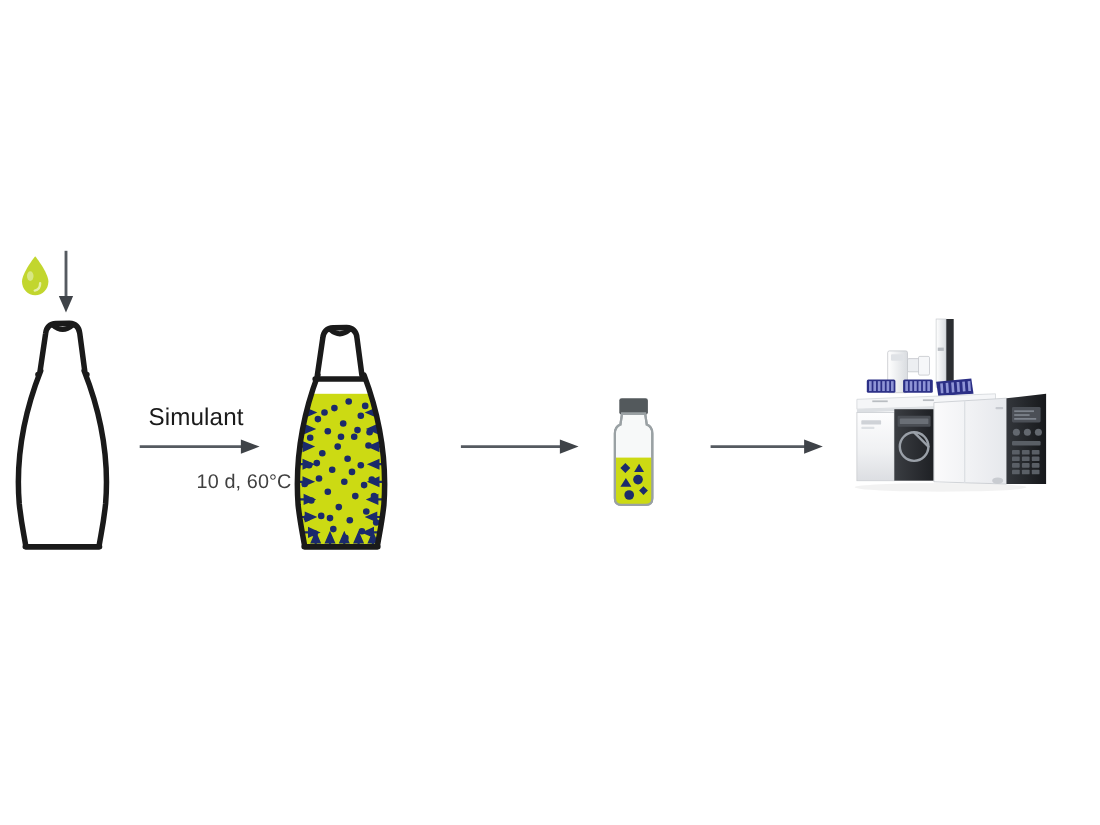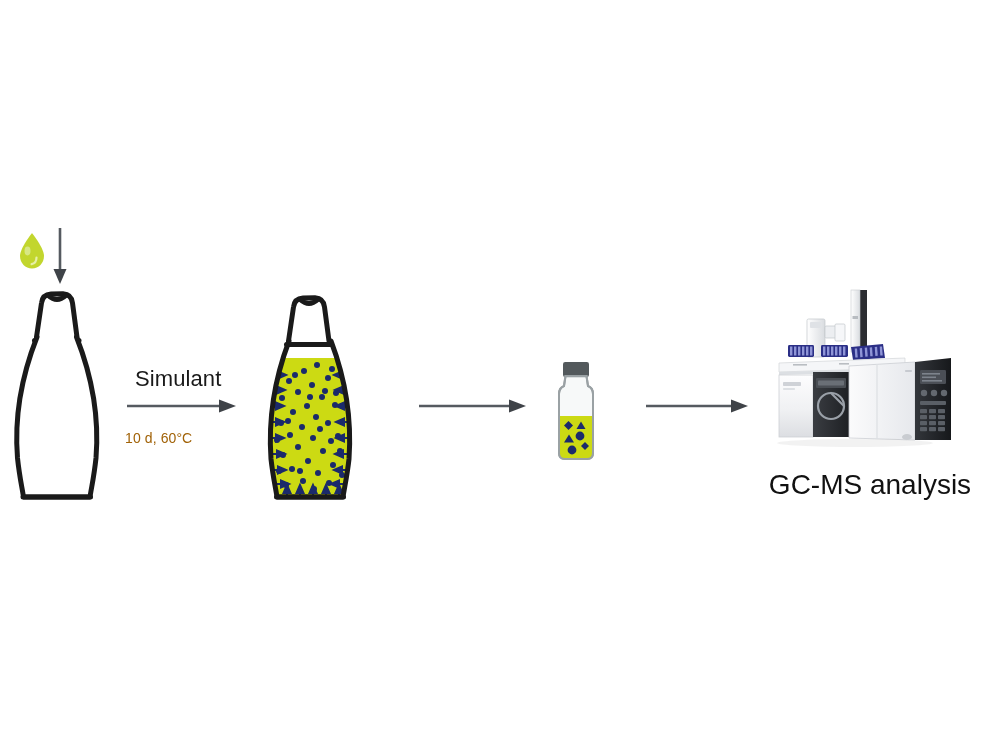"10 d, 60°C" .label-conditions { color: #a16207 -> #404040; font-size: 14px -> 18px; text-align: left -> right }
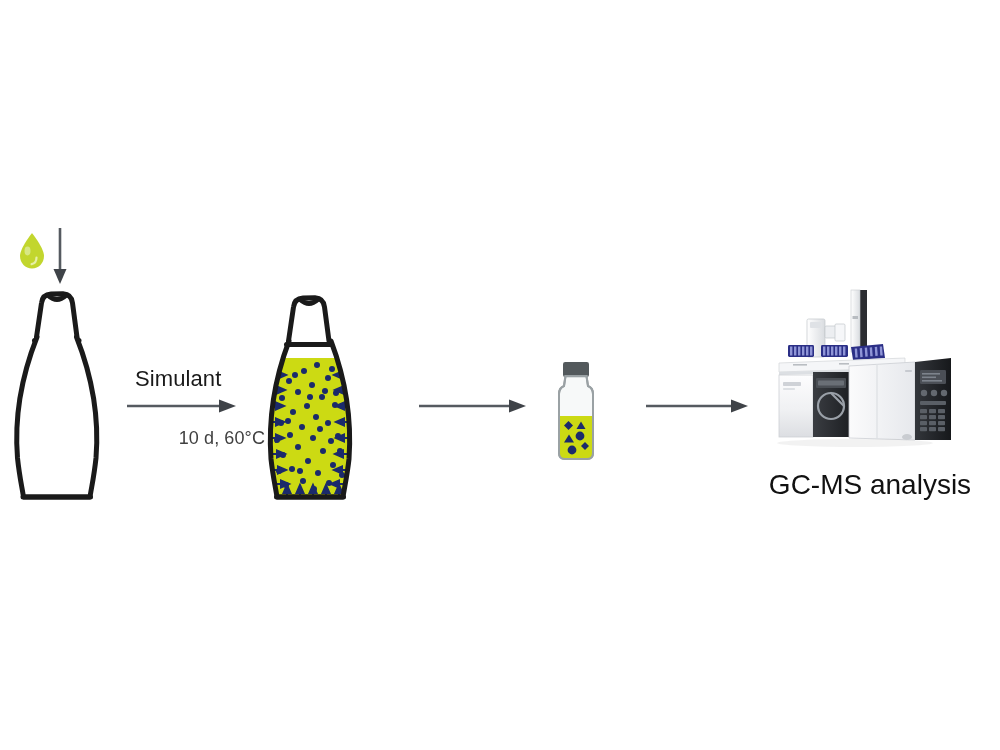"GC-MS analysis" div.abs { html: <div>GC-MS analysis</div> -> none }
